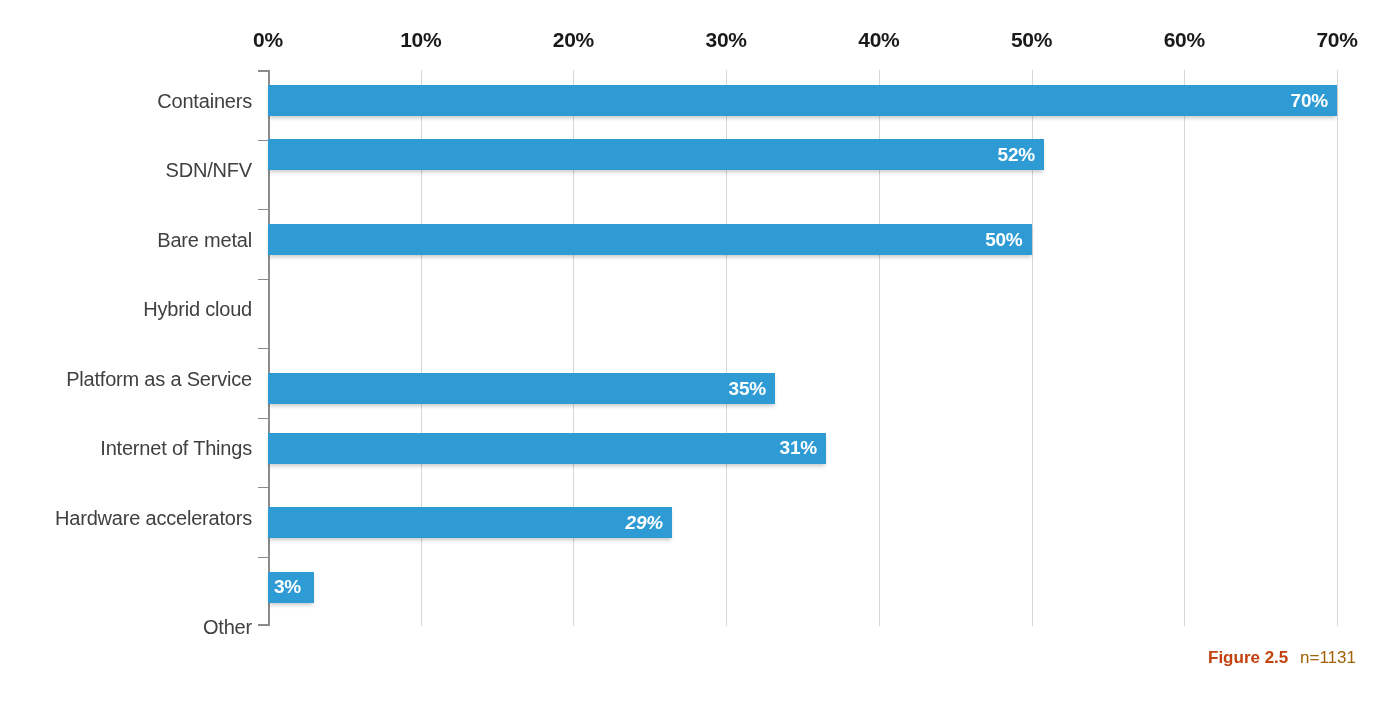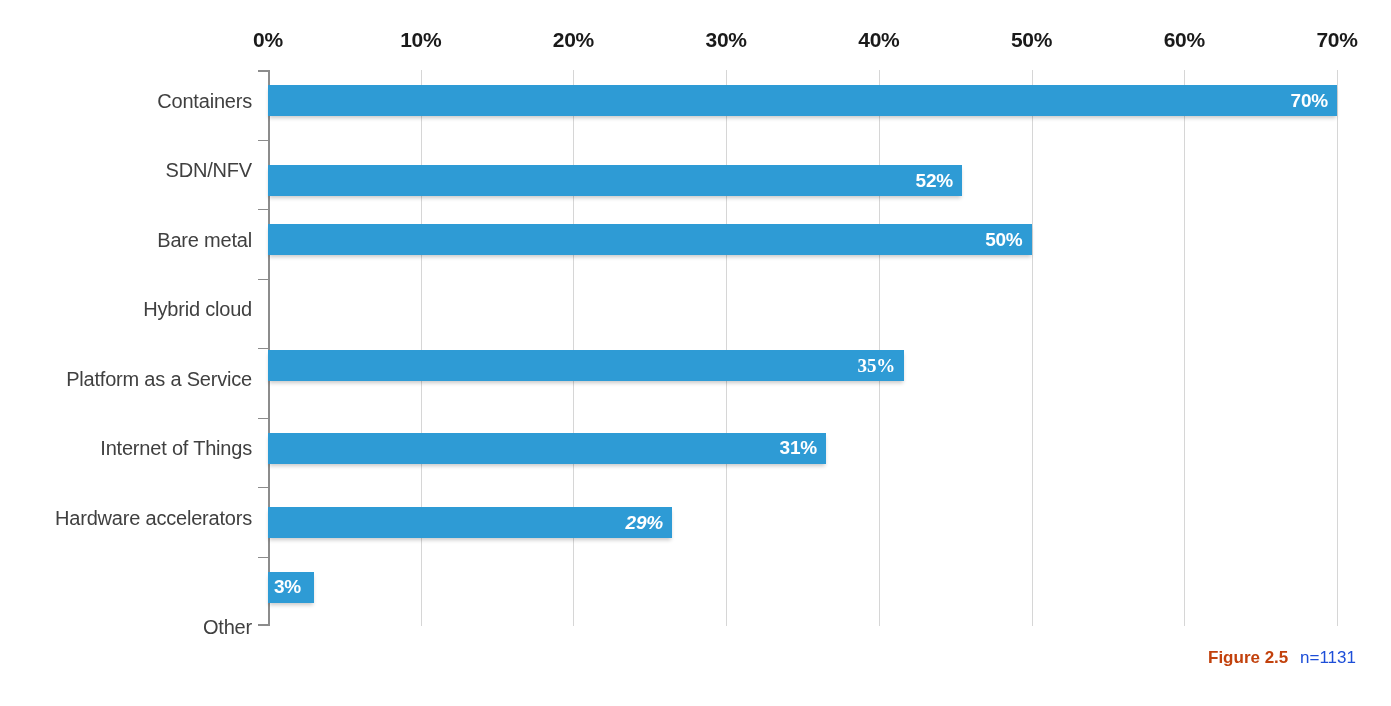"52%" div.bar { top: 95px -> 69px; width: 694px -> 776px }
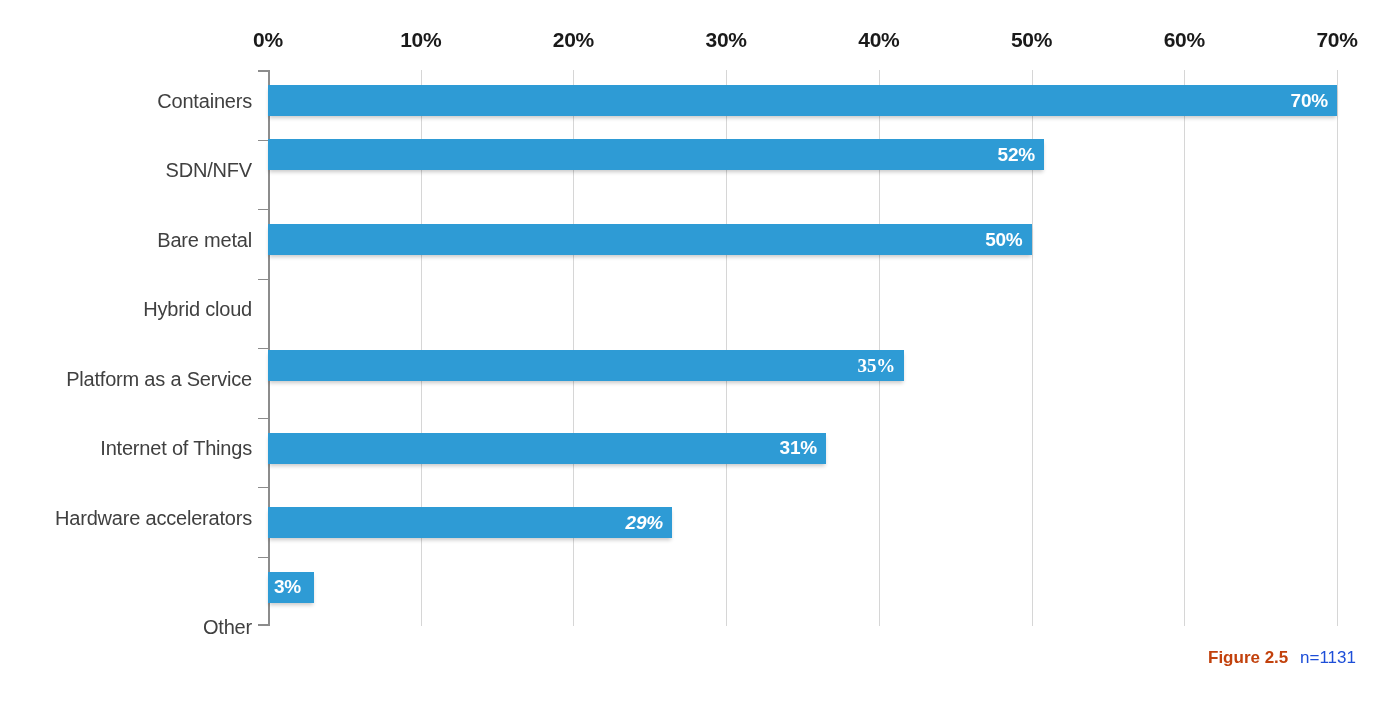"35%" div.bar { font-family: Liberation Serif, serif -> none; top: 280px -> 303px; width: 636px -> 507px }
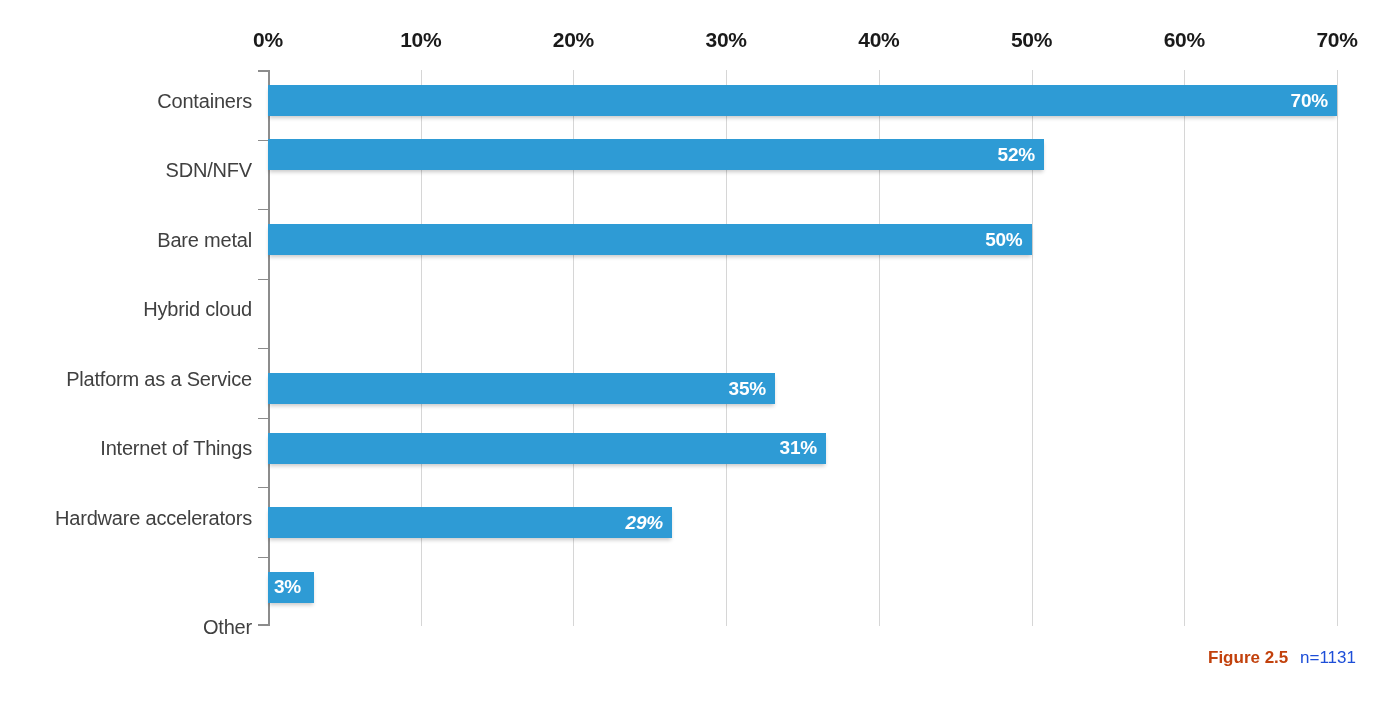"n=1131" .fig-n { color: #1d4ed8 -> #a16207 }
